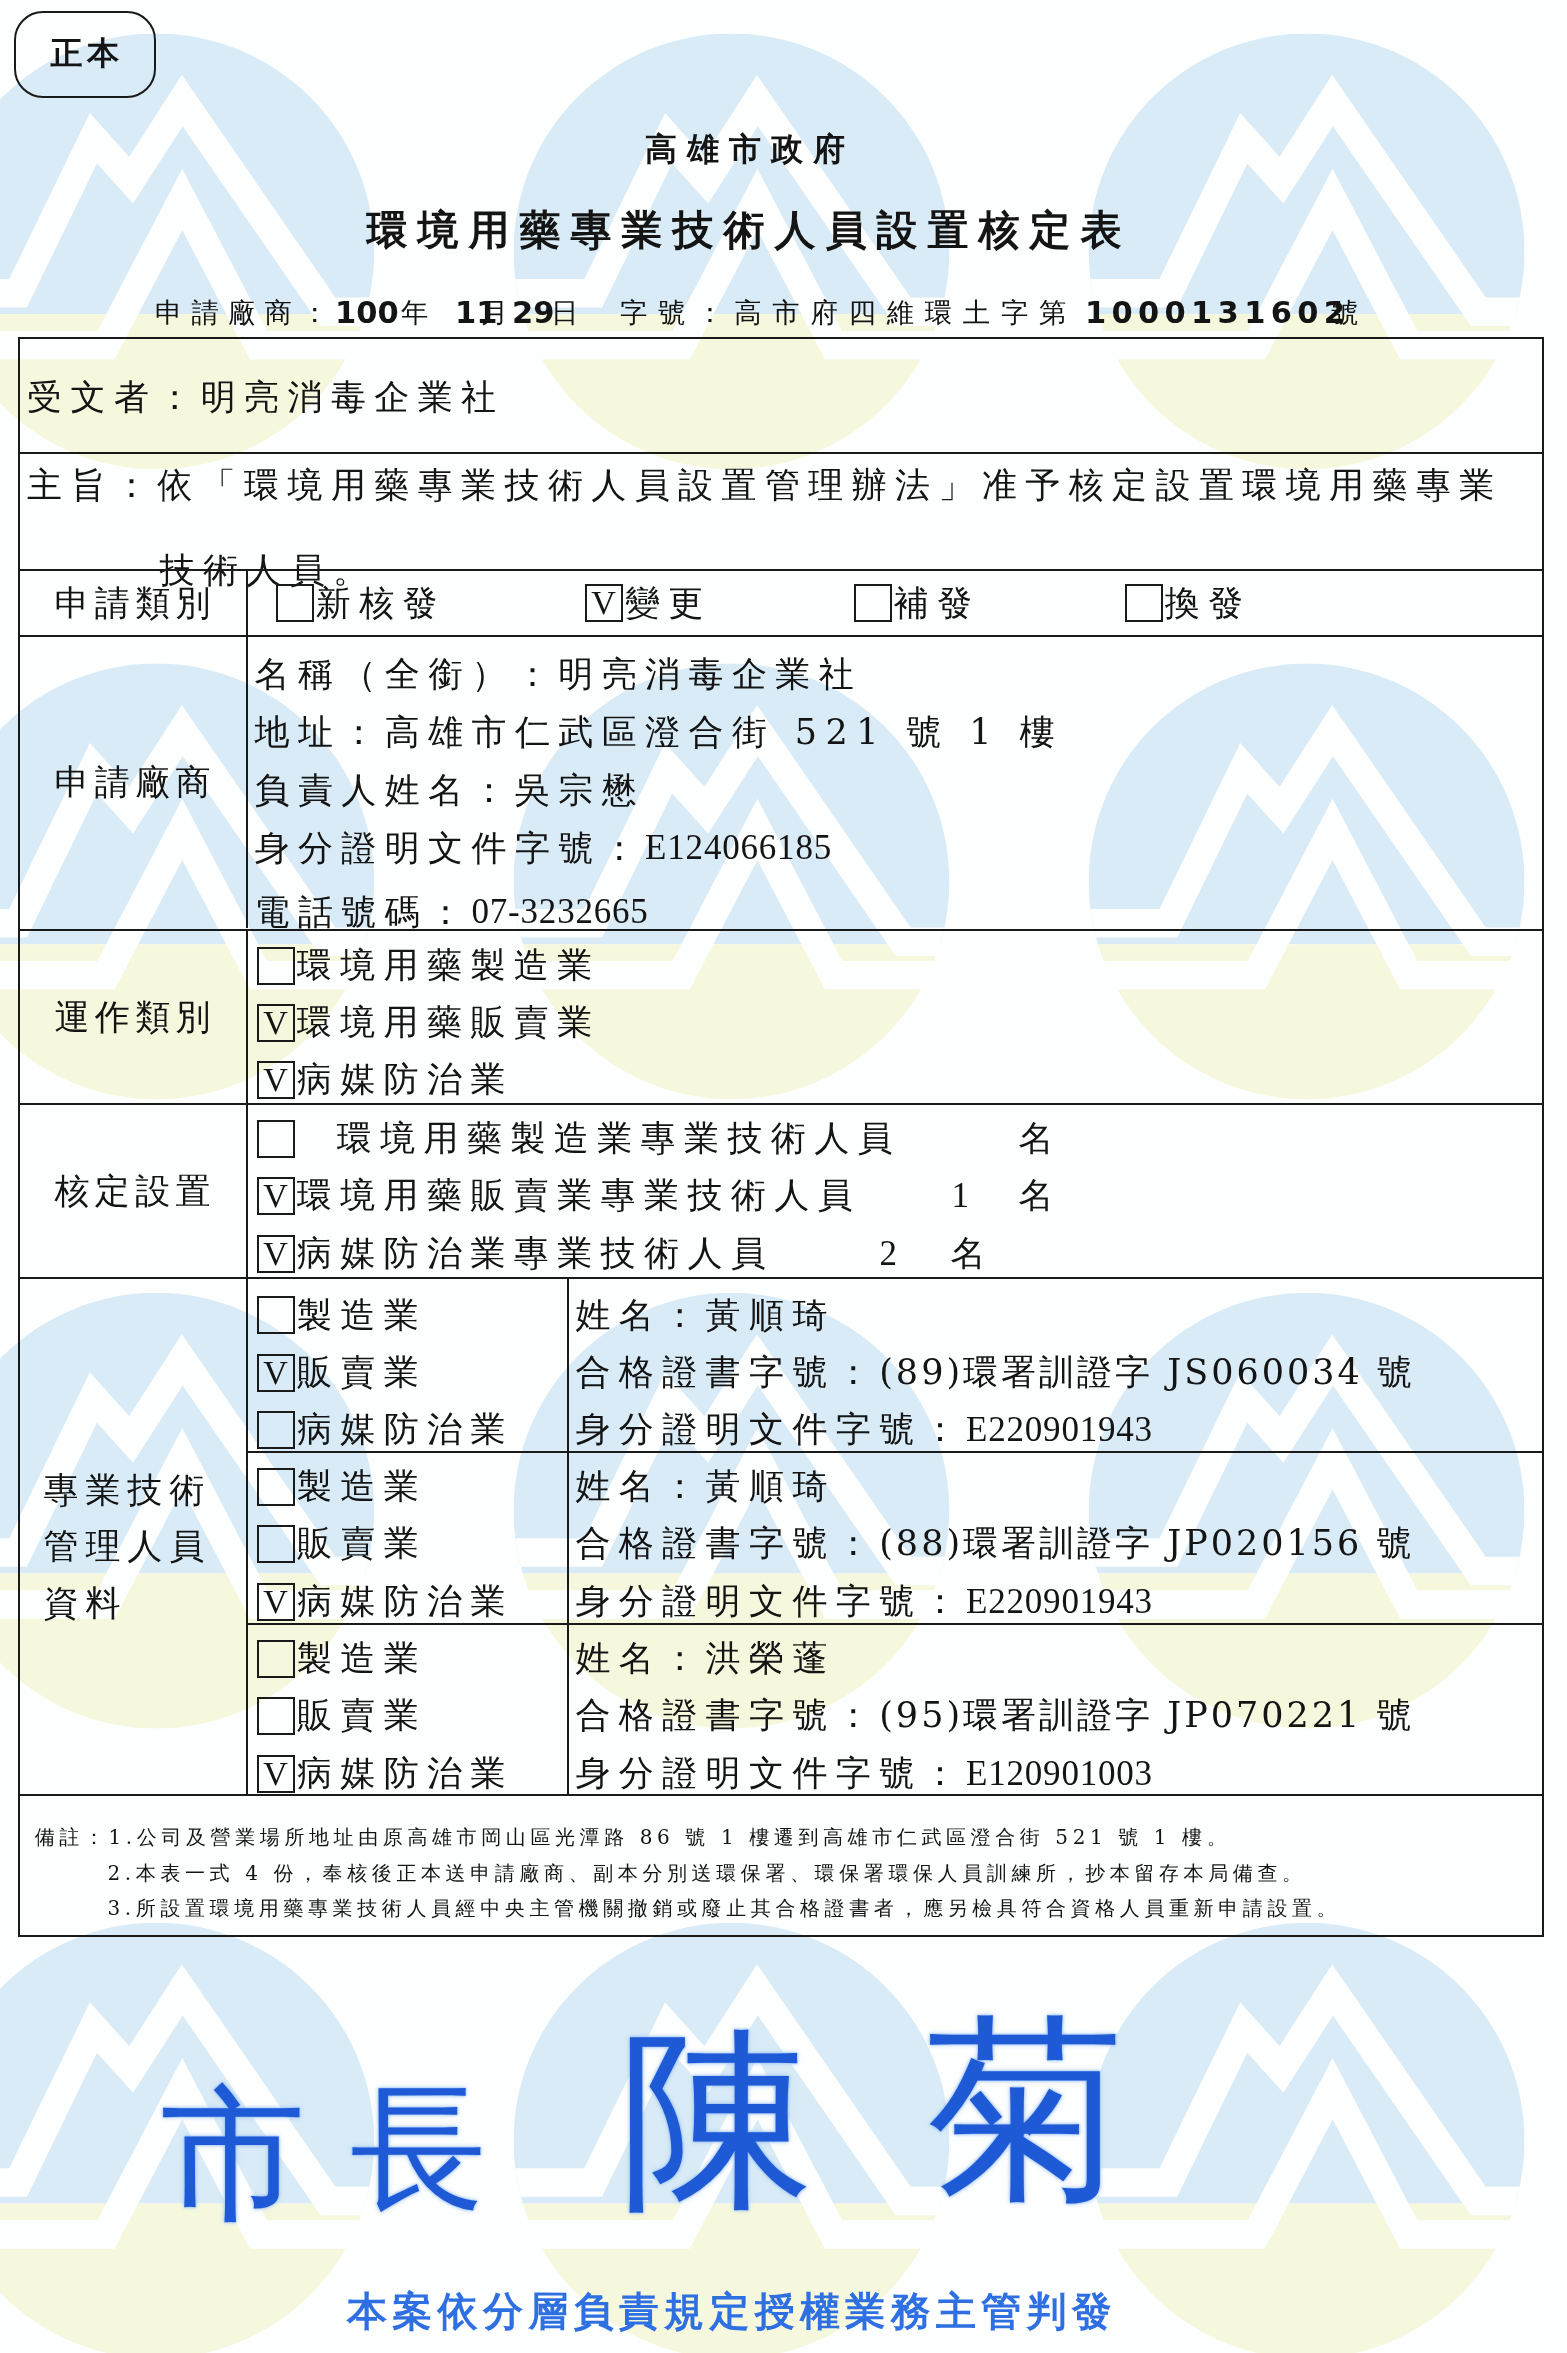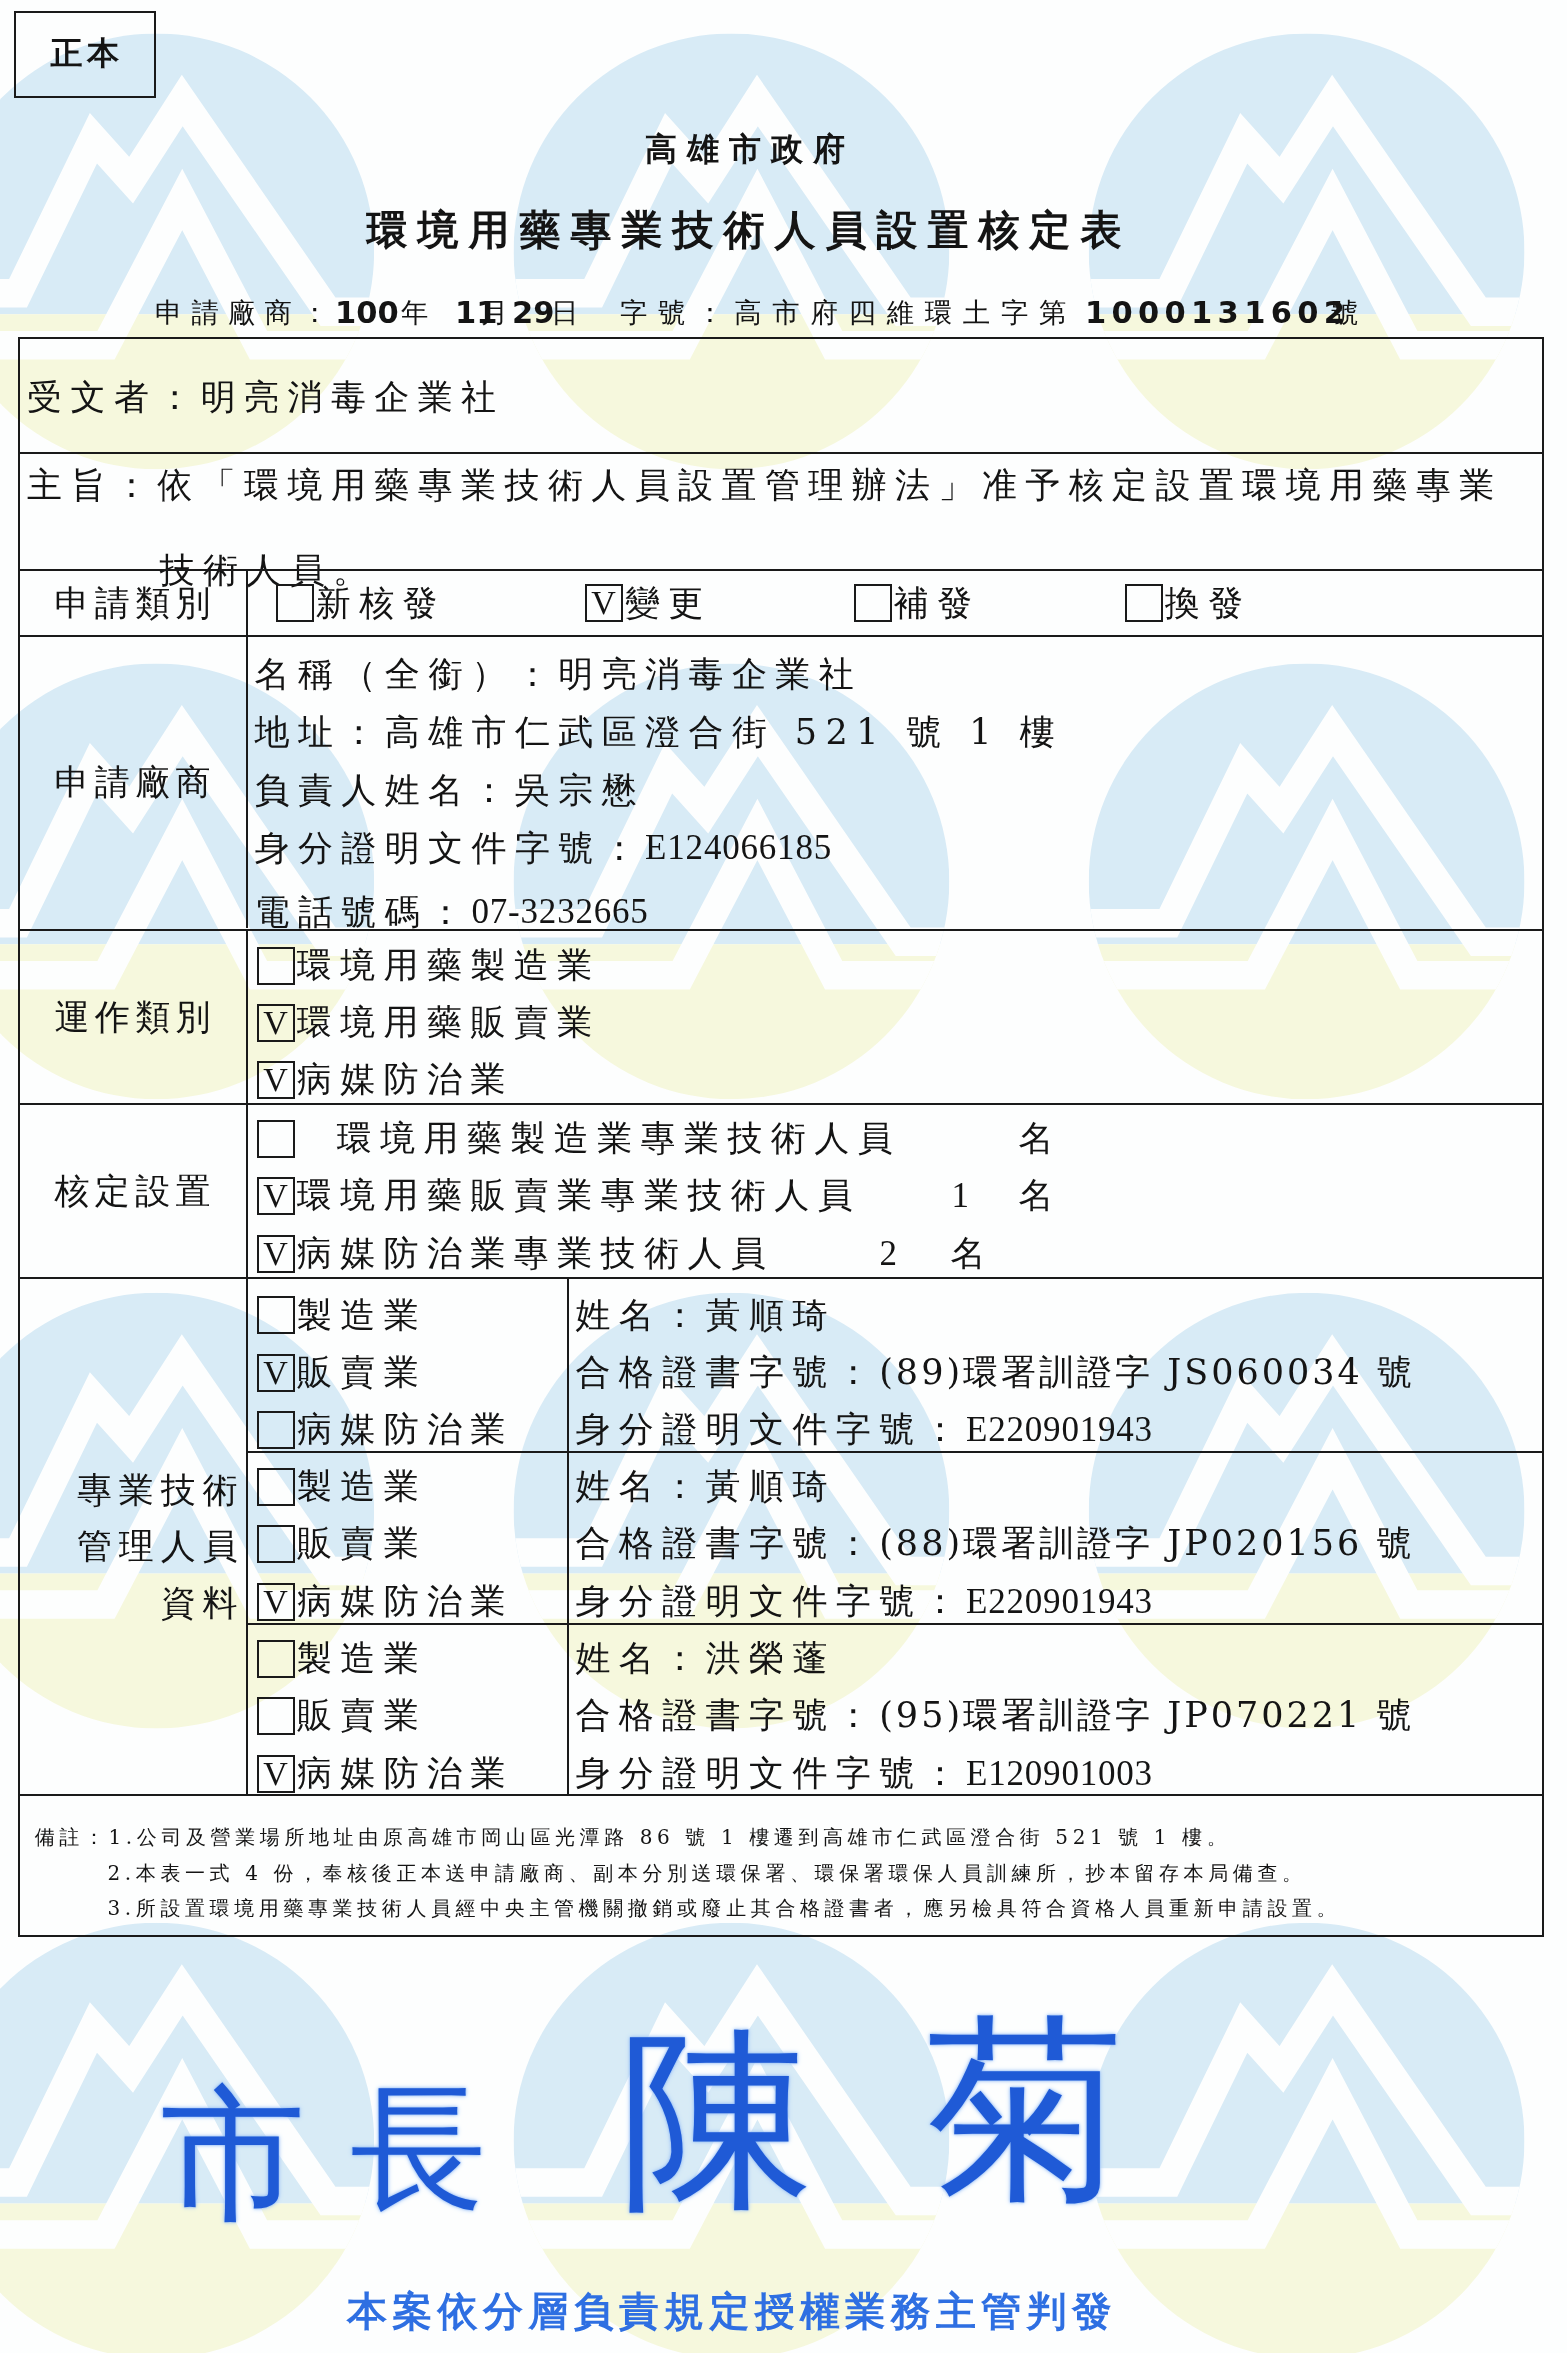"正本" .abs { border-radius: none -> 29px }
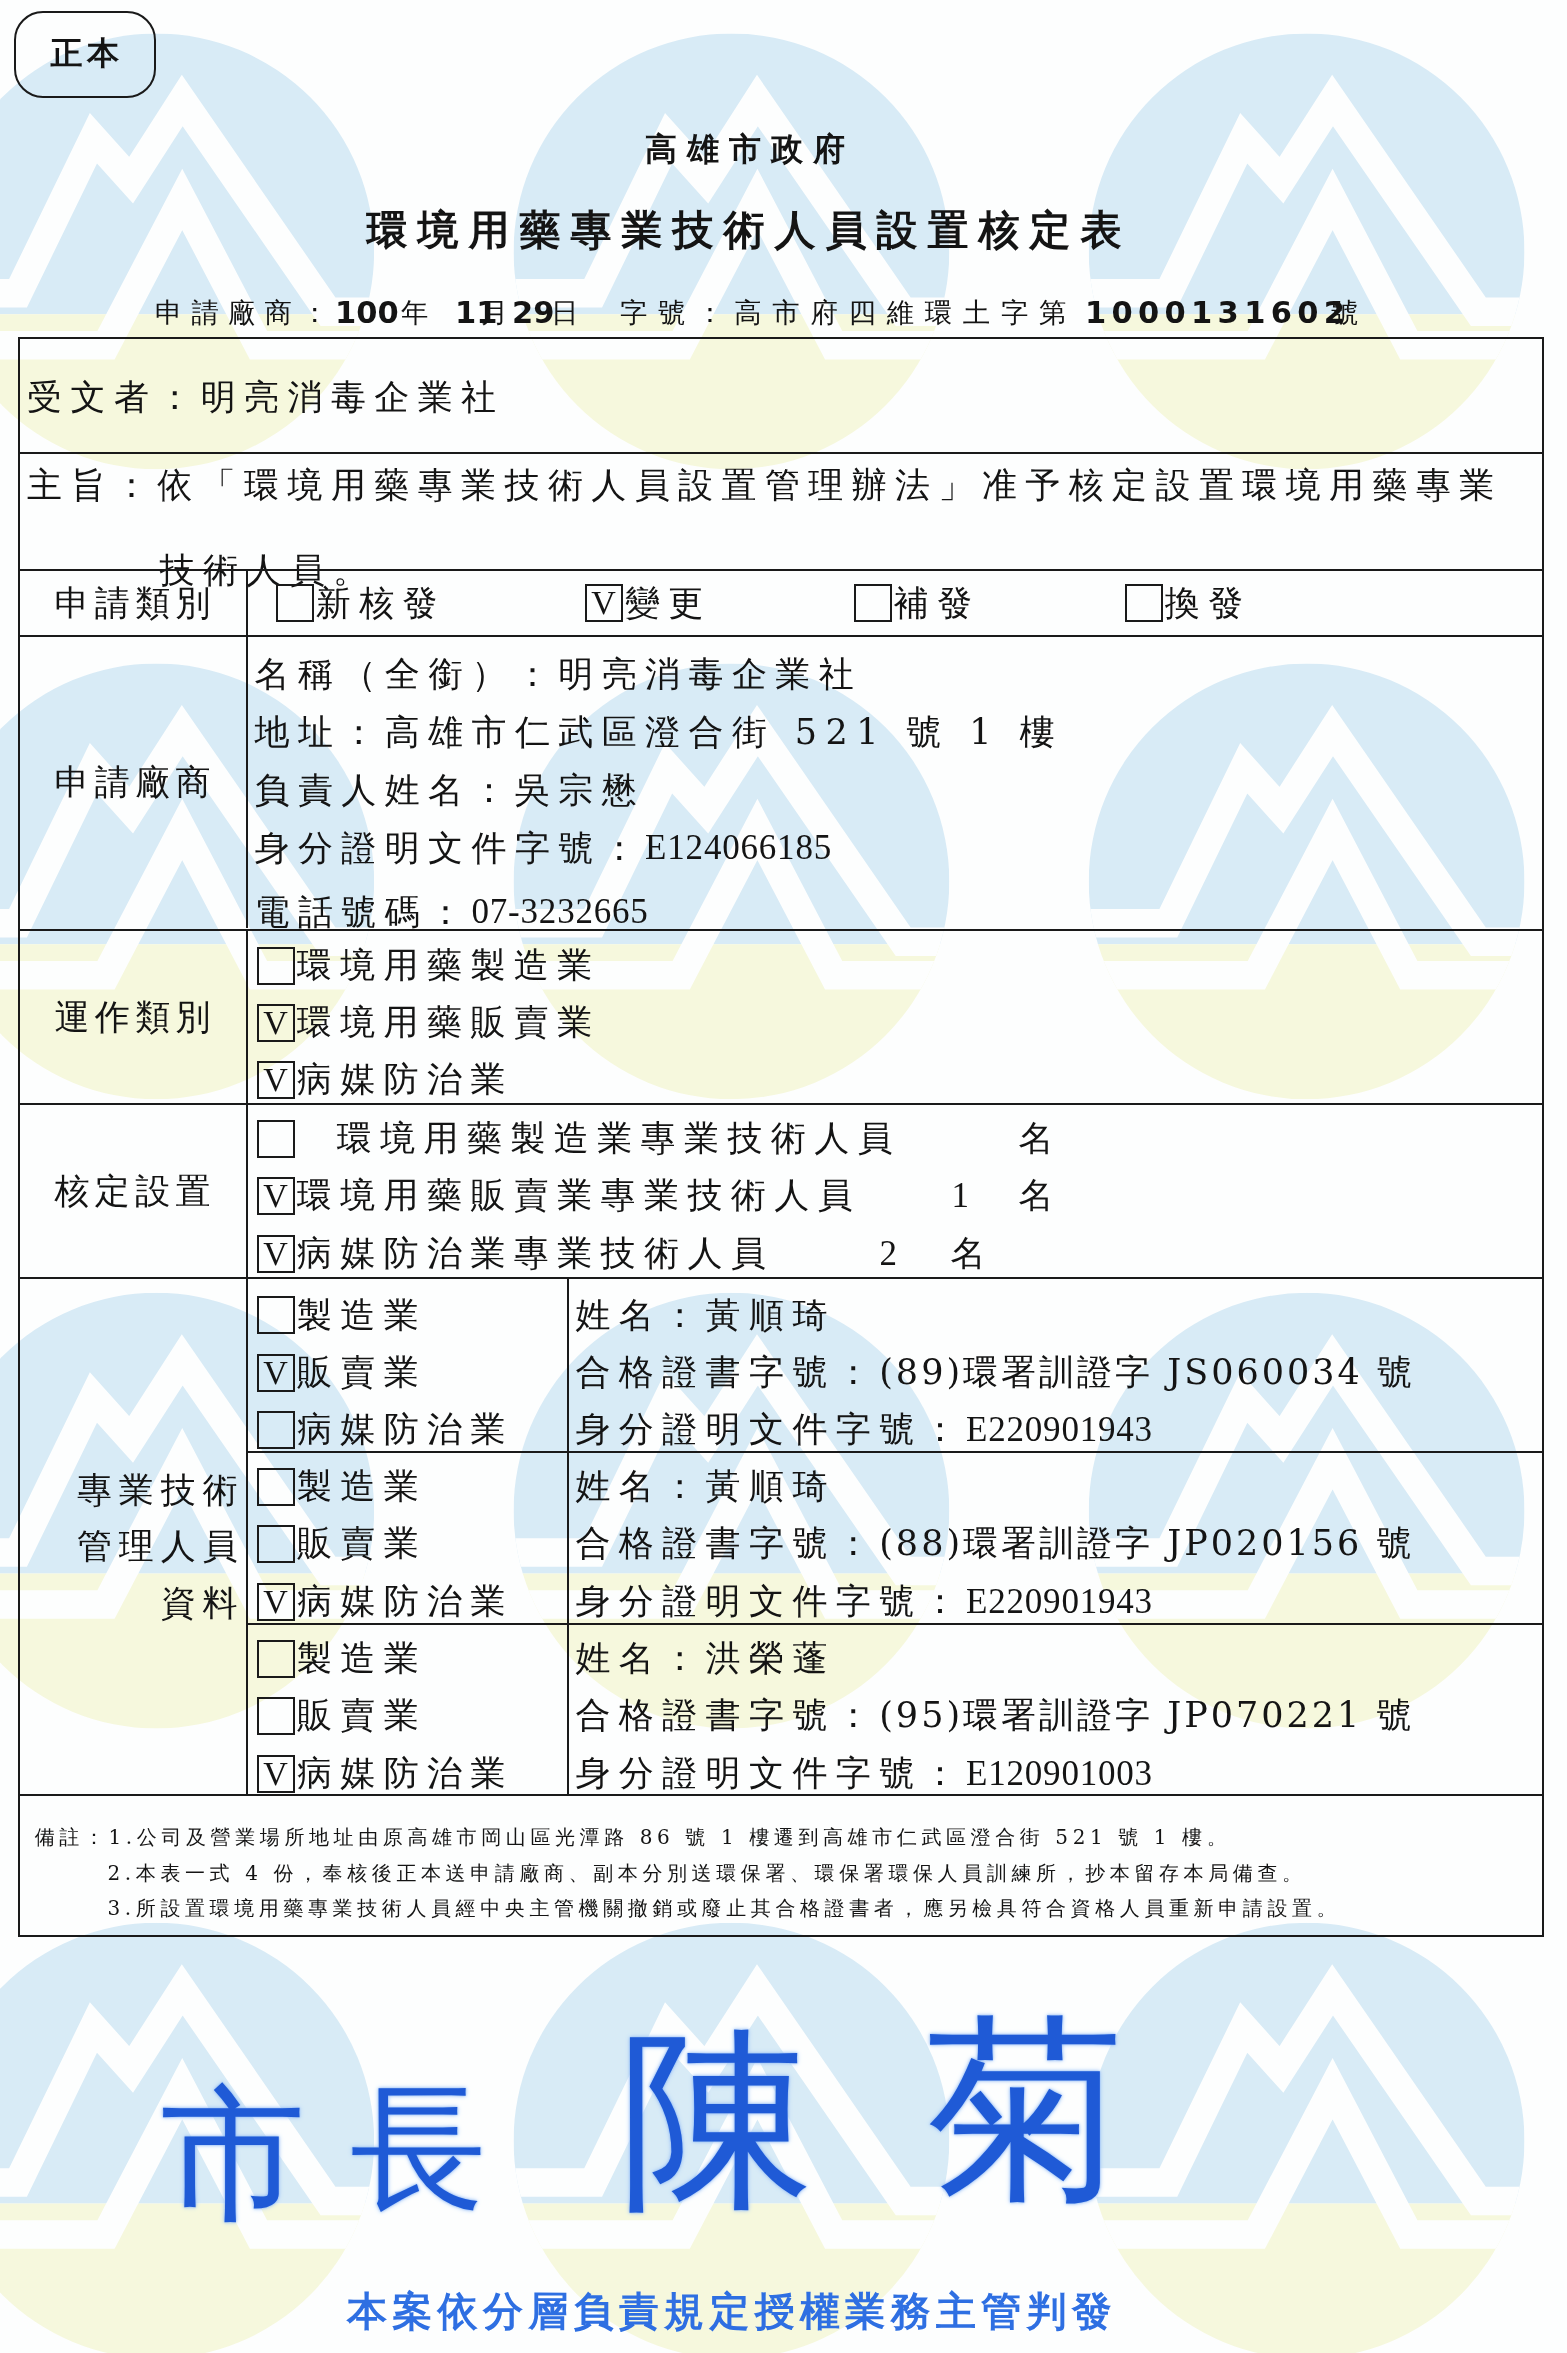"專業技術" .pl-label { padding-left: 15px -> 24px; text-align: right -> left }
